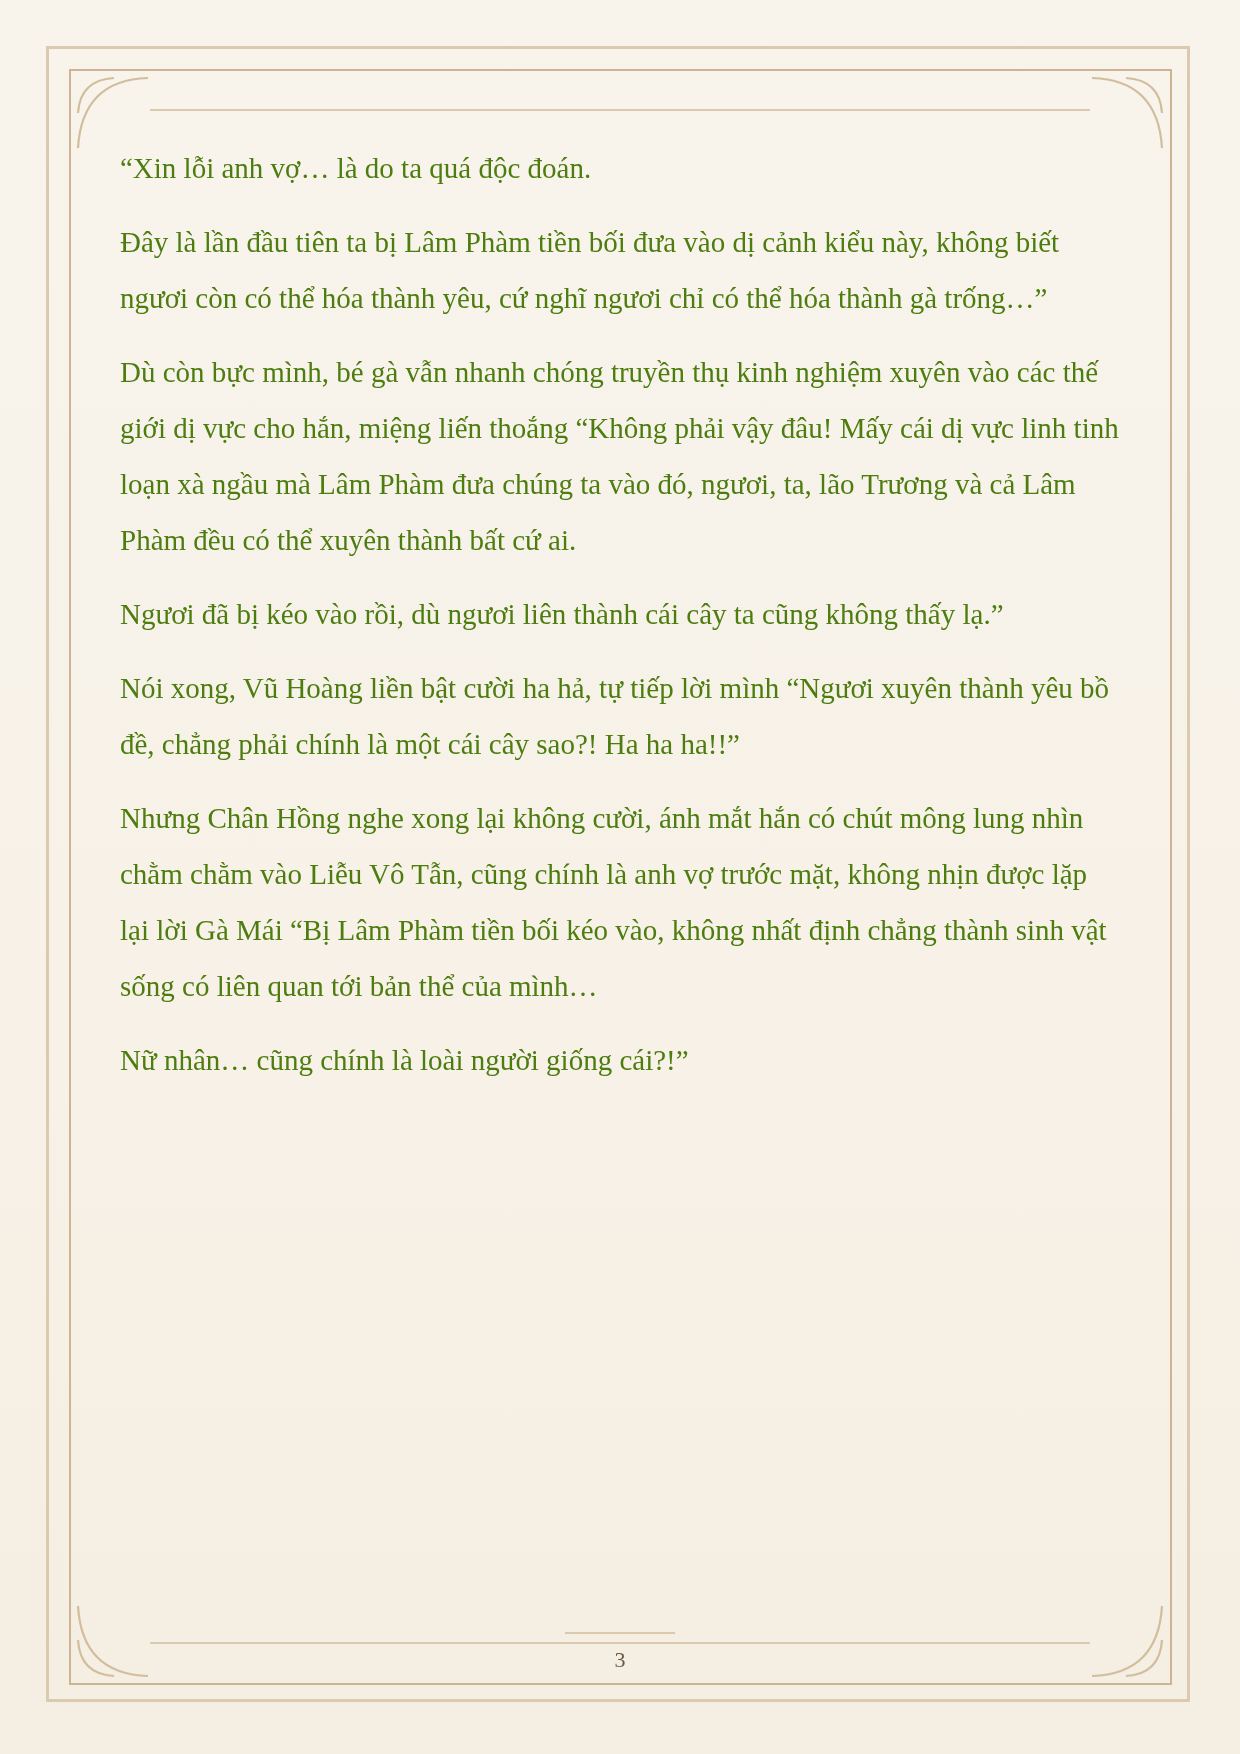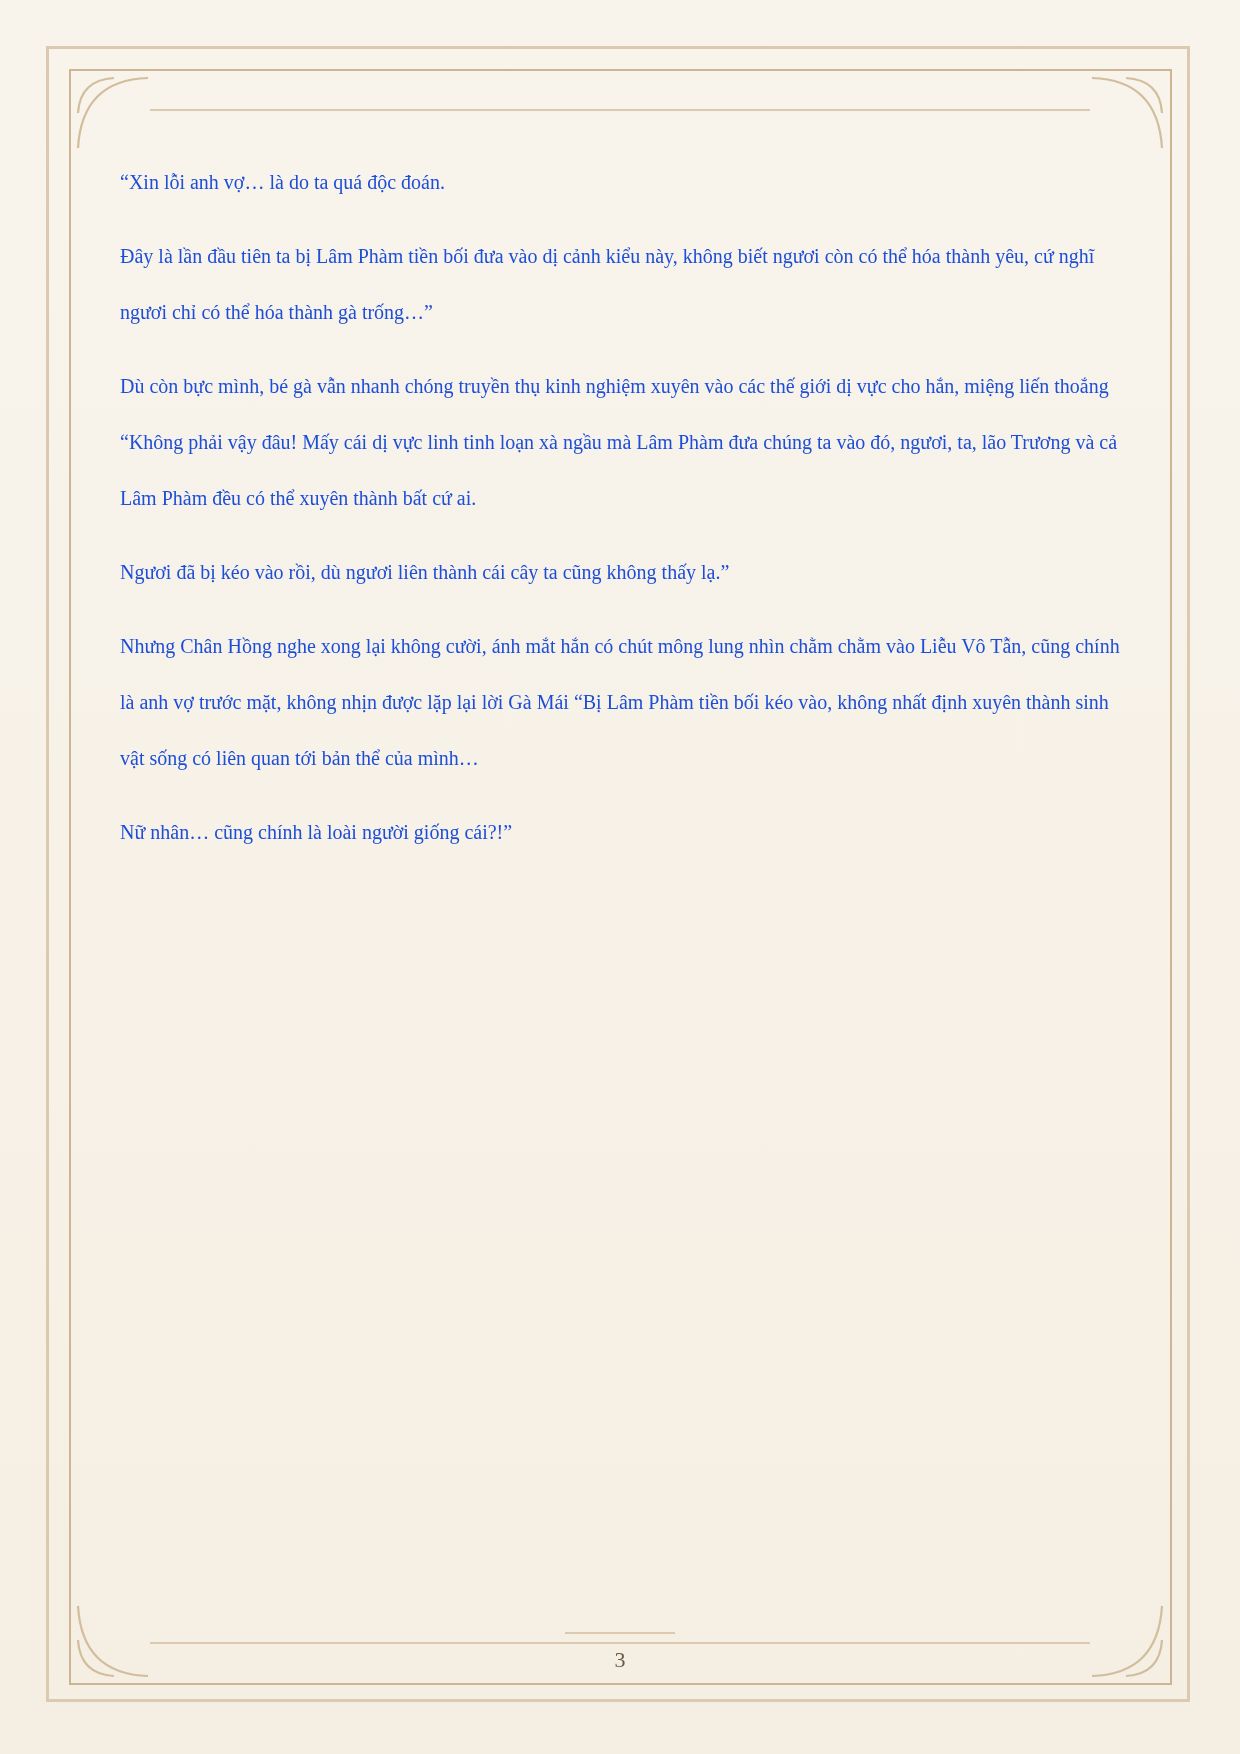"“Xin lỗi anh vợ… là" .content { color: #1d4ed8 -> #4d7c0f; font-size: 20px -> 29px; top: 154px -> 140px }
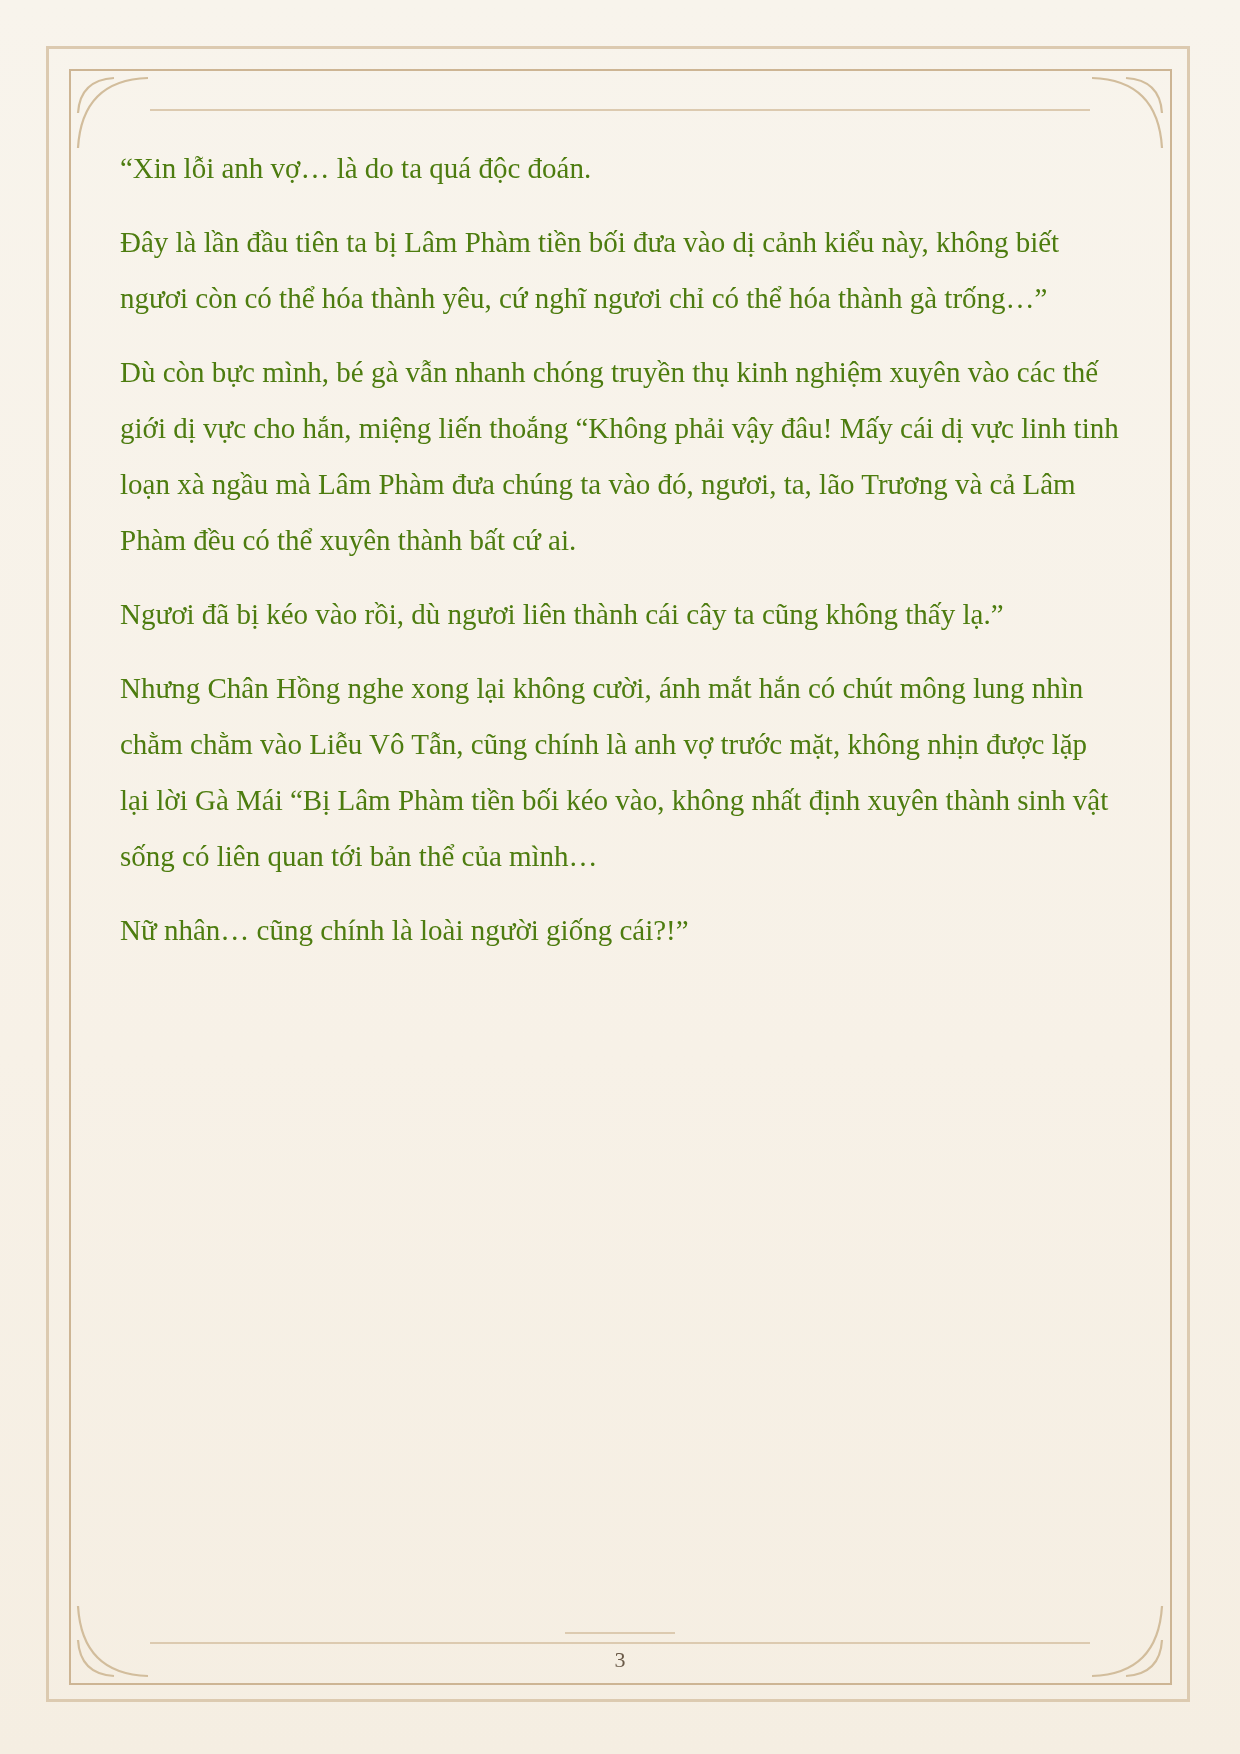"Nói xong, Vũ Hoàng liền" p { html: none -> <p>Nói xong, Vũ Hoàng liền bật cười ha hả, tự tiếp lời mình “Ngươi xuyên thành yêu bồ đề, chẳng phải chính là một cái cây sao?! Ha ha ha!!”</p> }
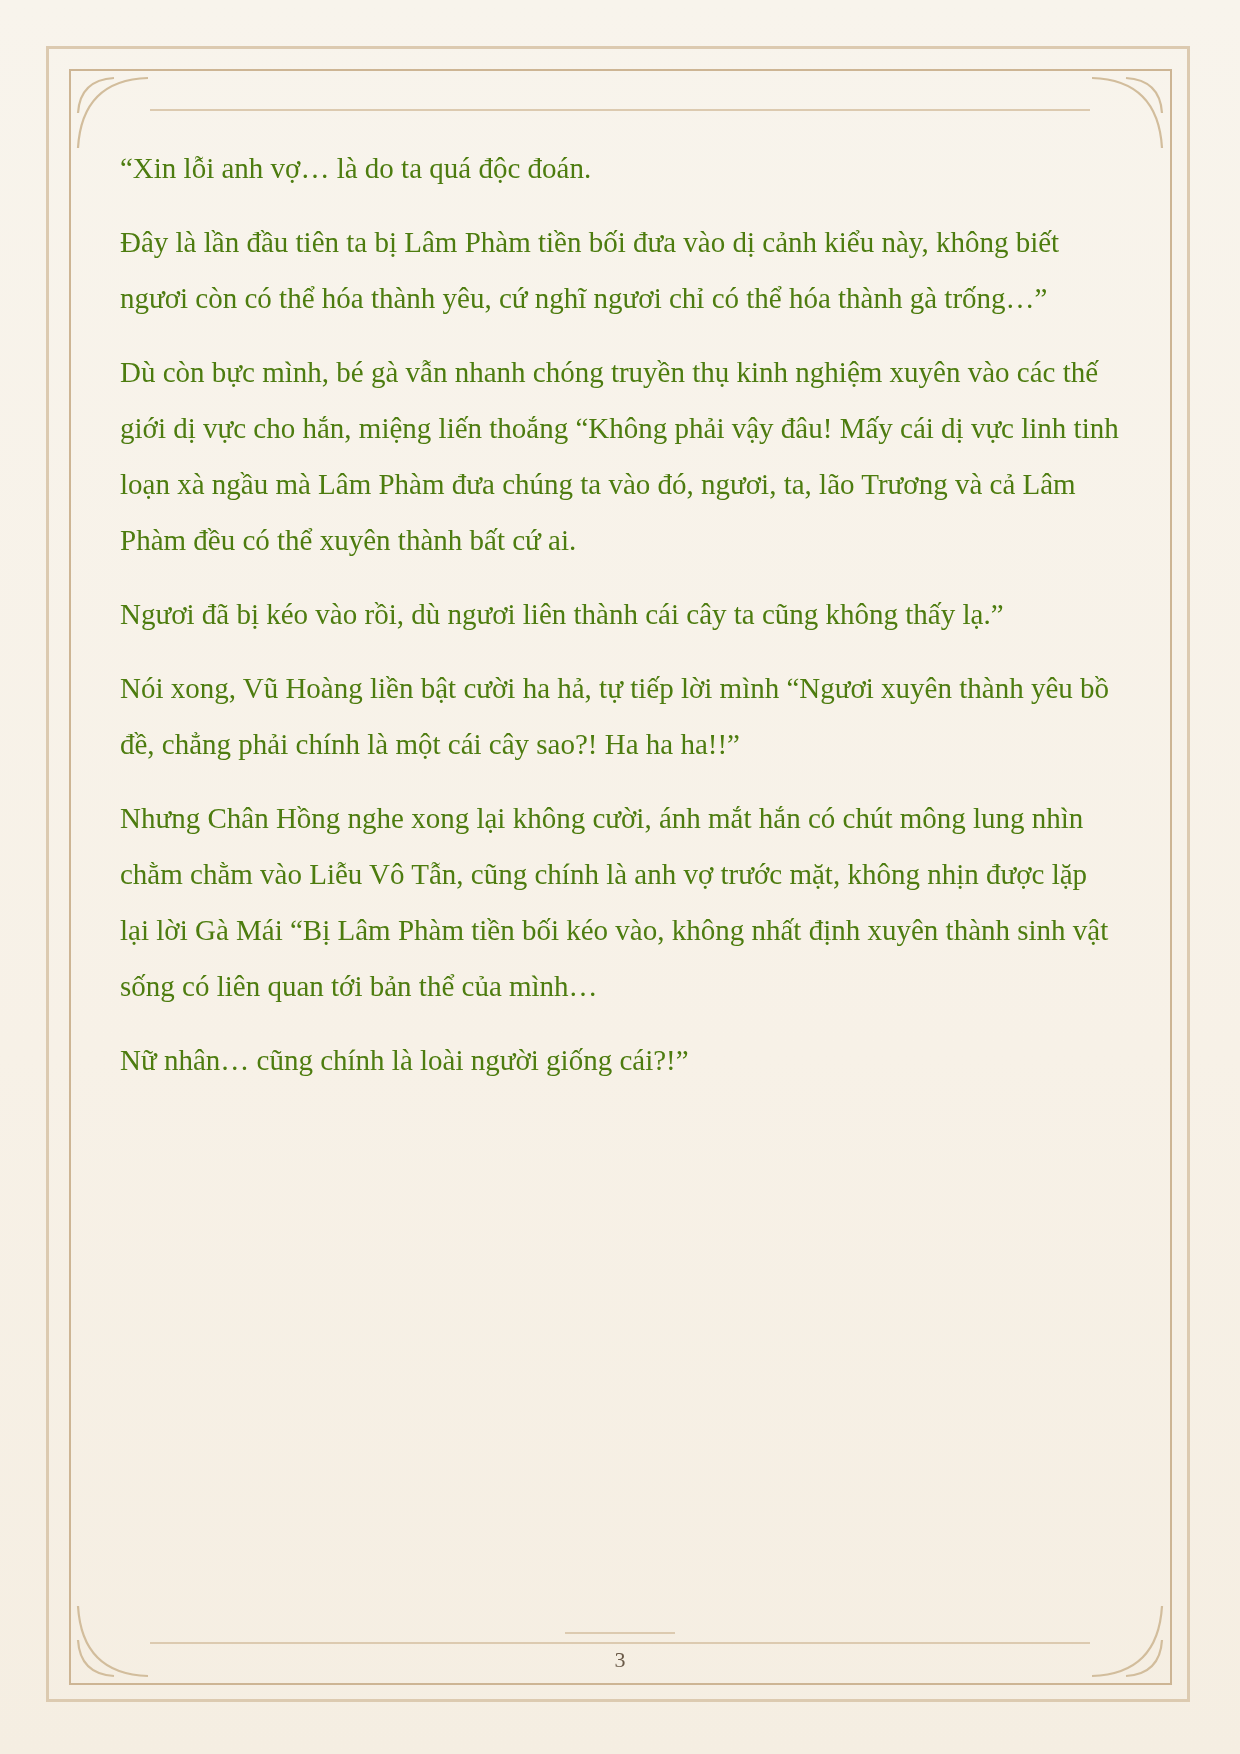"Nhưng Chân Hồng nghe xong" p { text: xuyên -> chẳng }
